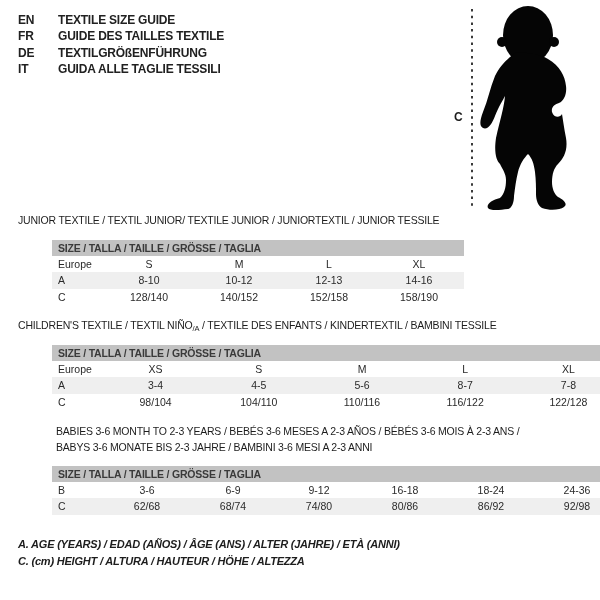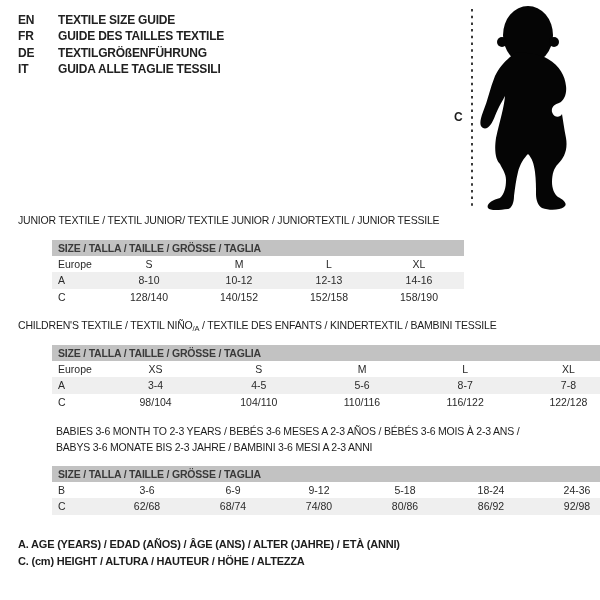"5-18" div.tcell { text: 5-18 -> 16-18 }
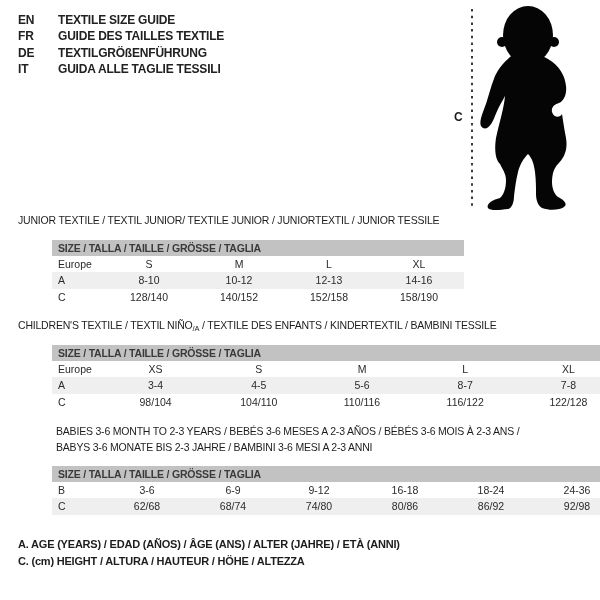"A. AGE (YEARS) / EDAD" .note-line { font-style: none -> italic }
